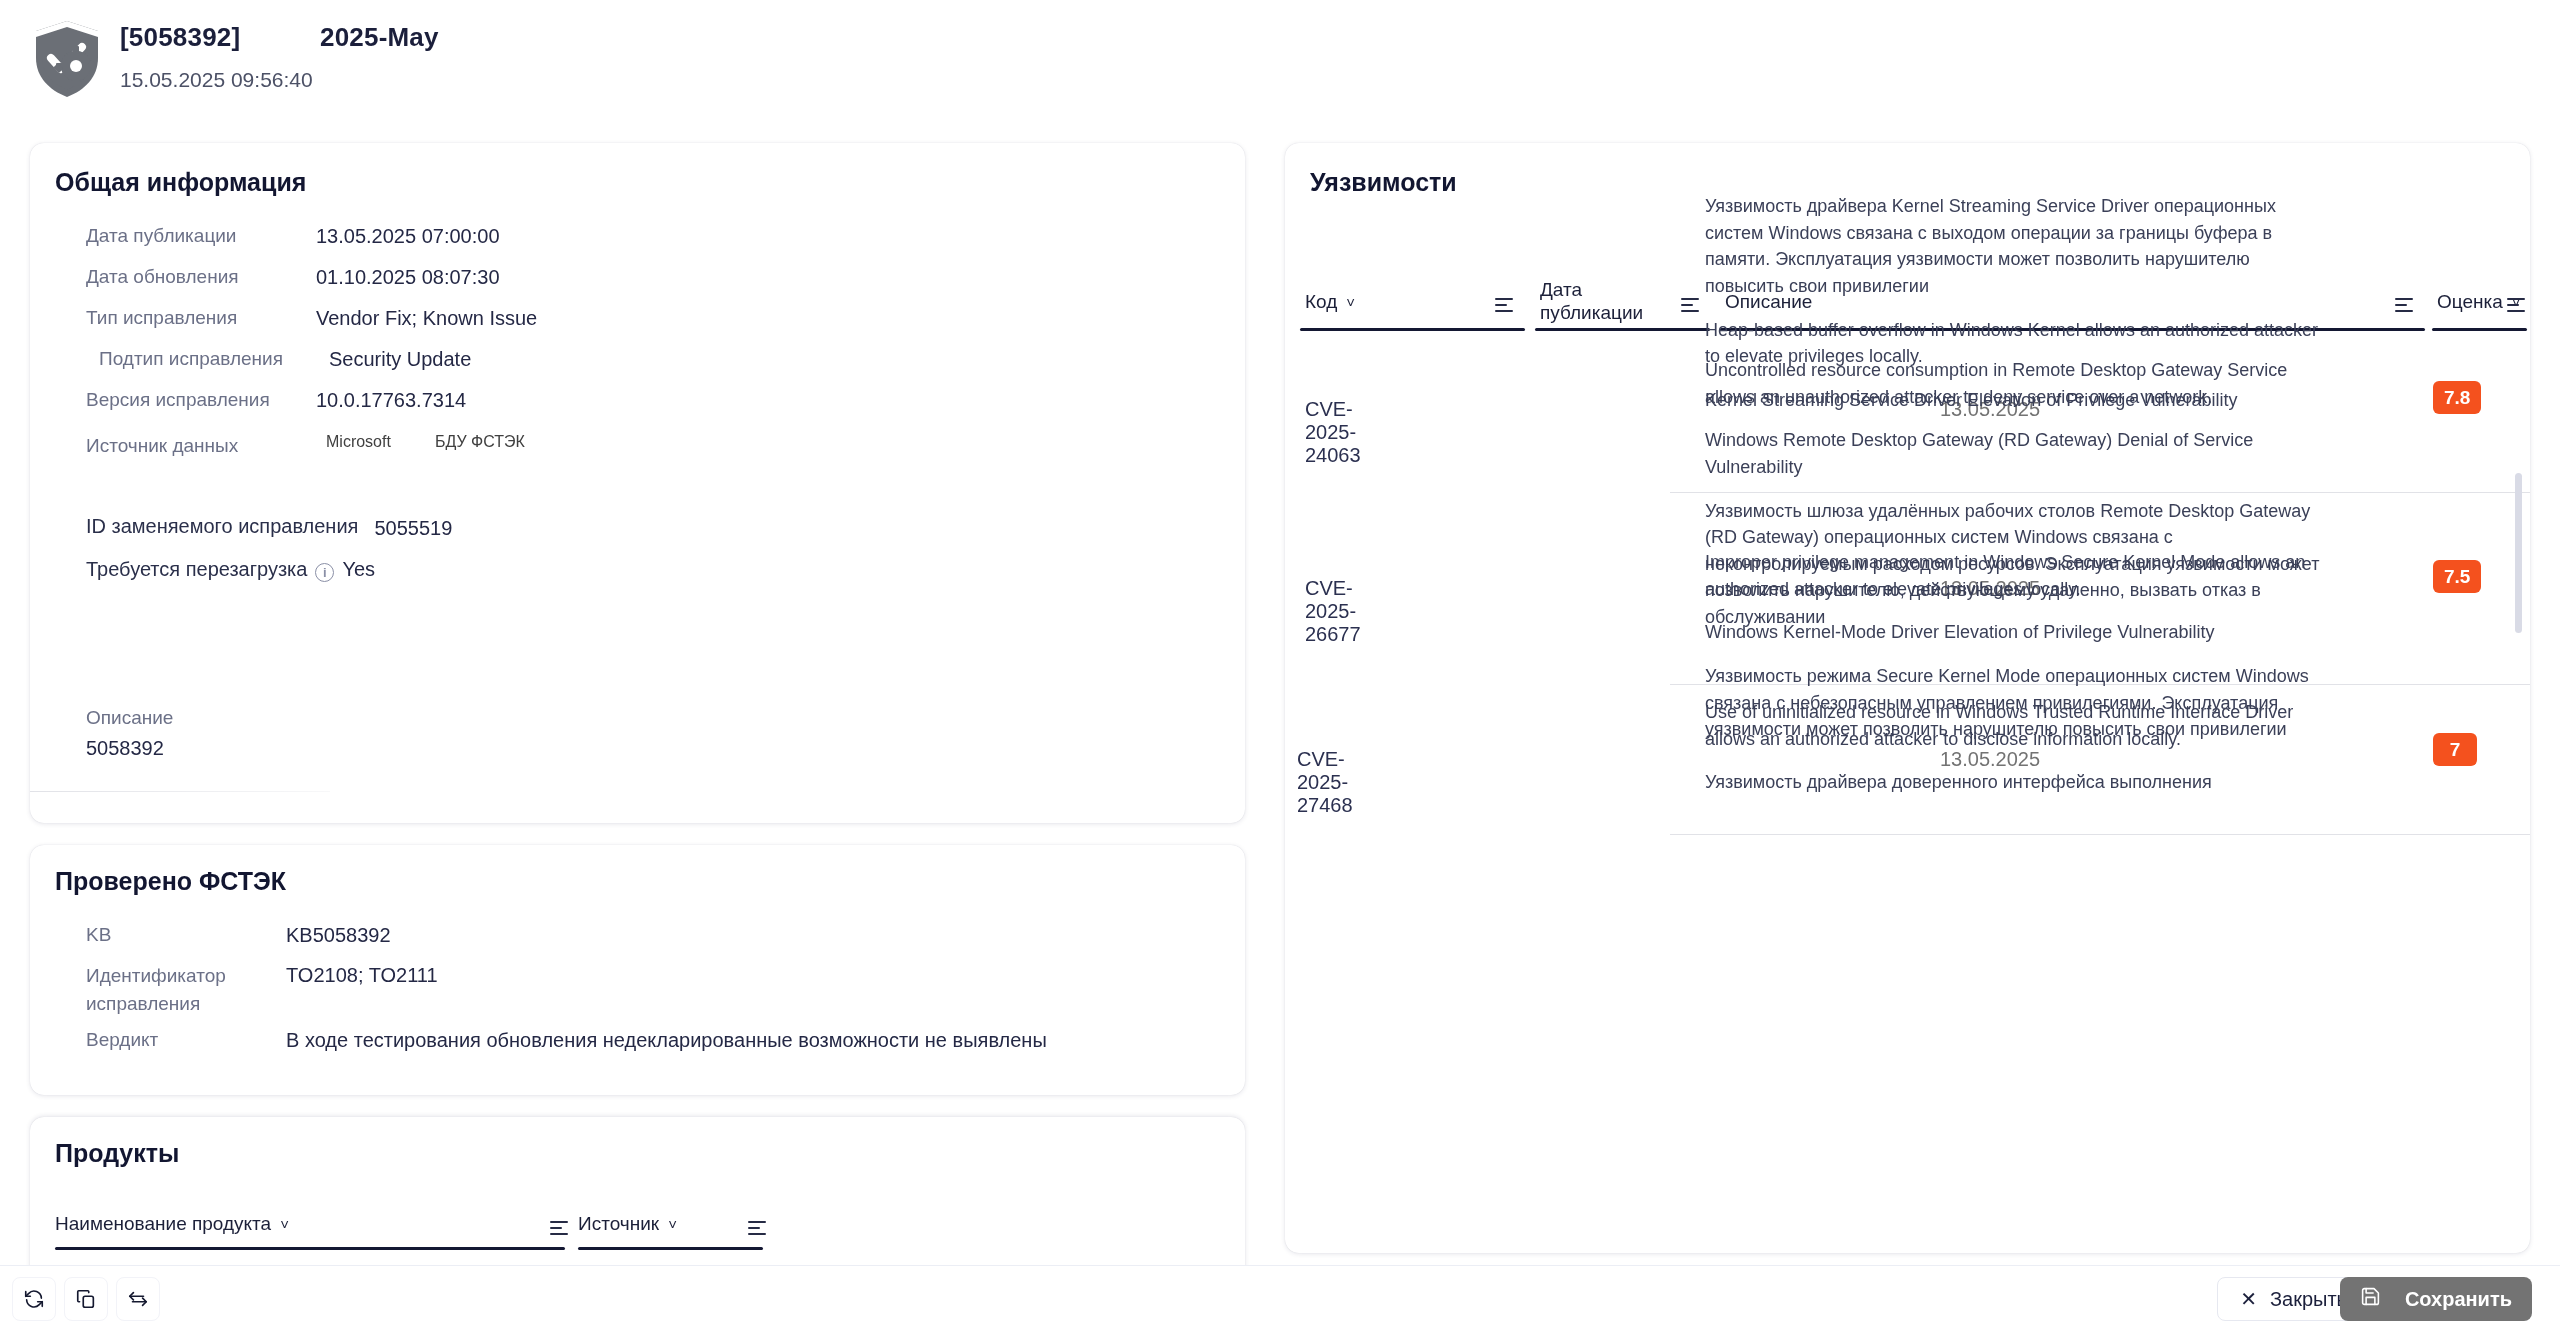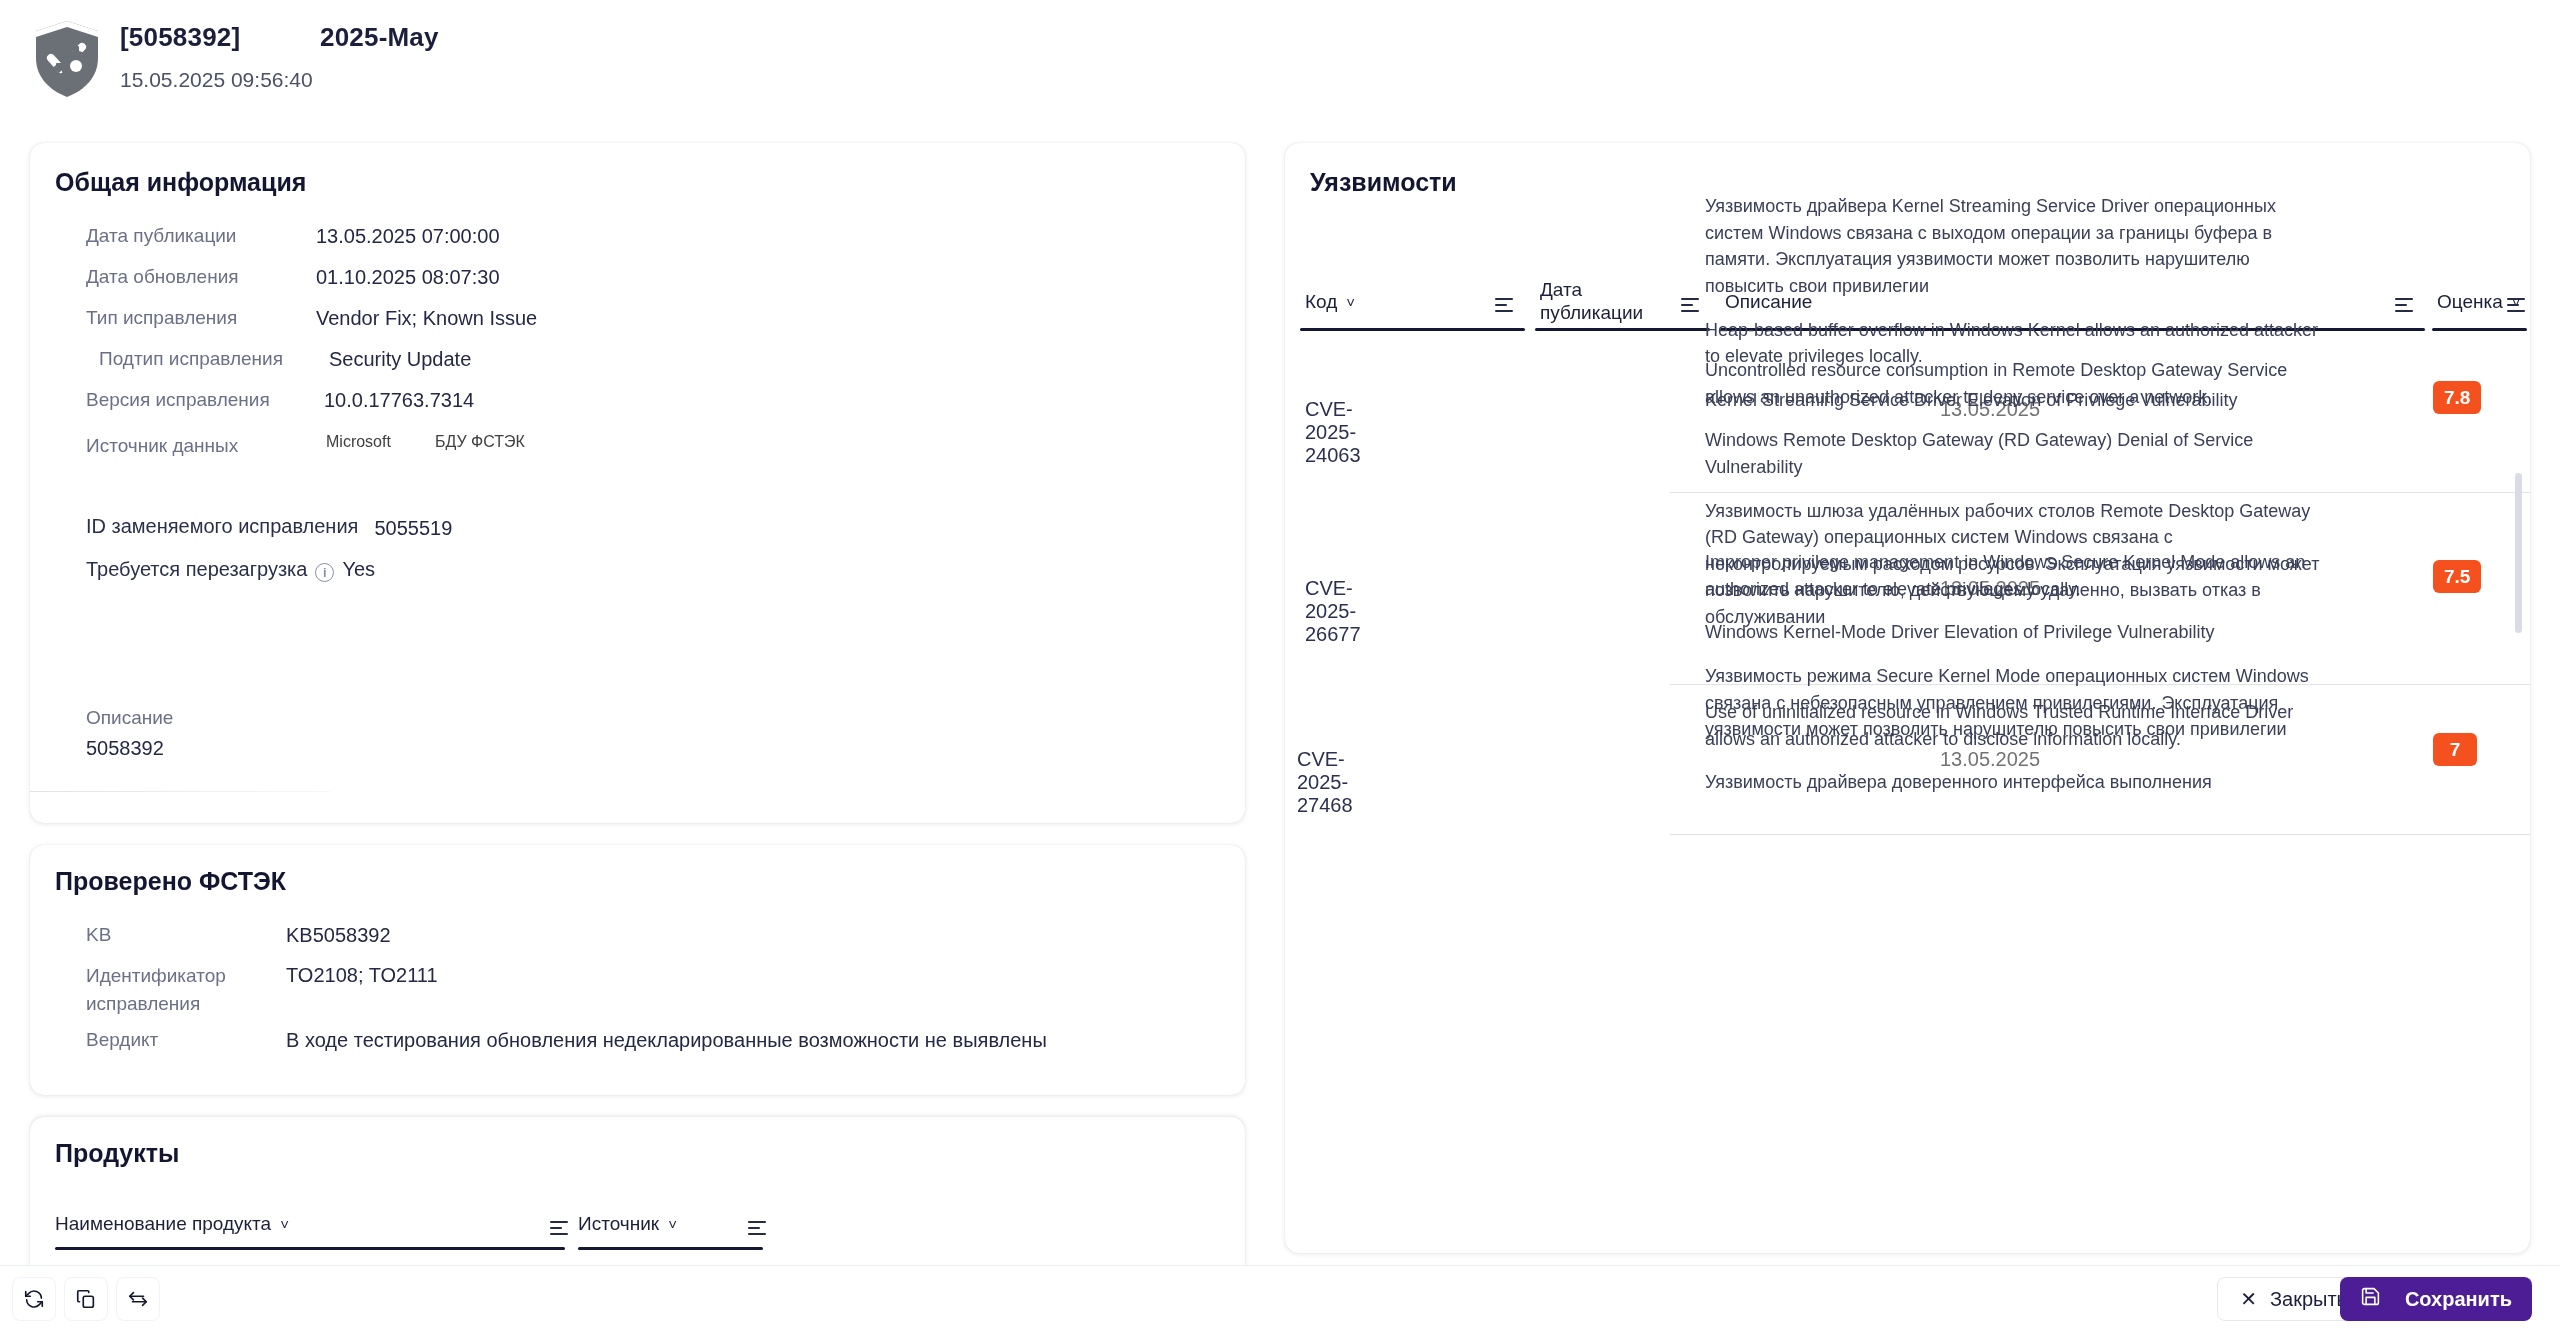"Версия исправления" div.drow { gap: 8px -> none }
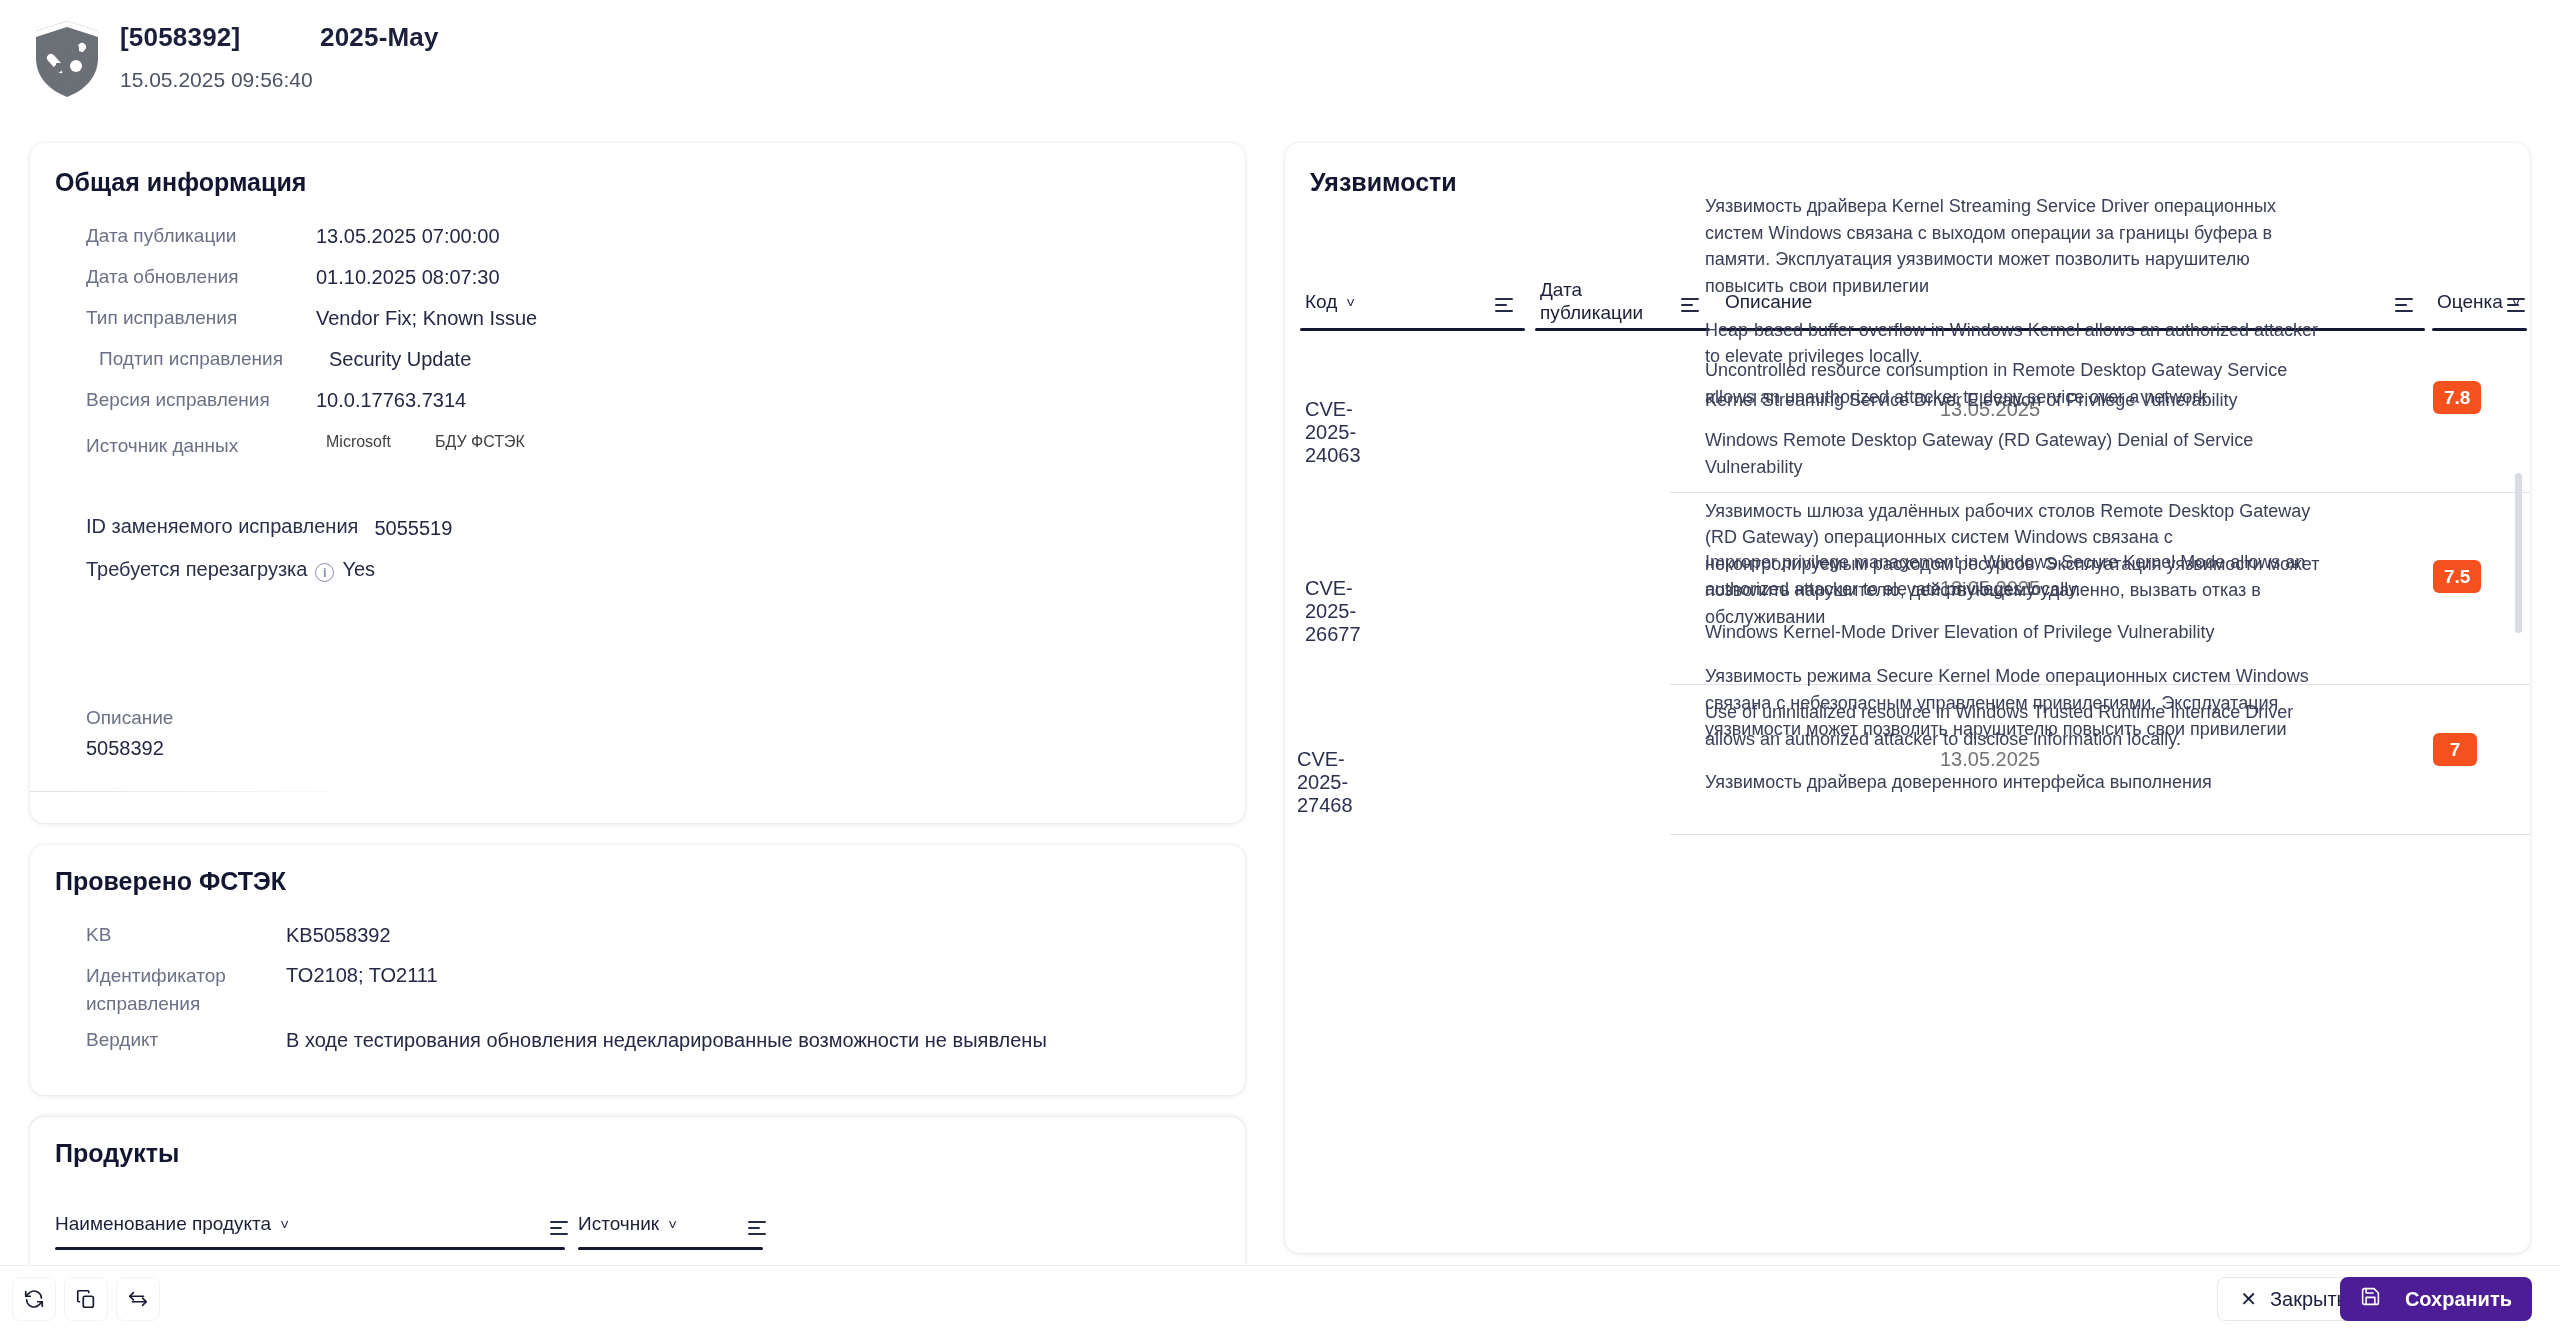"Сохранить" .btn-save { background: #4c1d95 -> #737373 }
